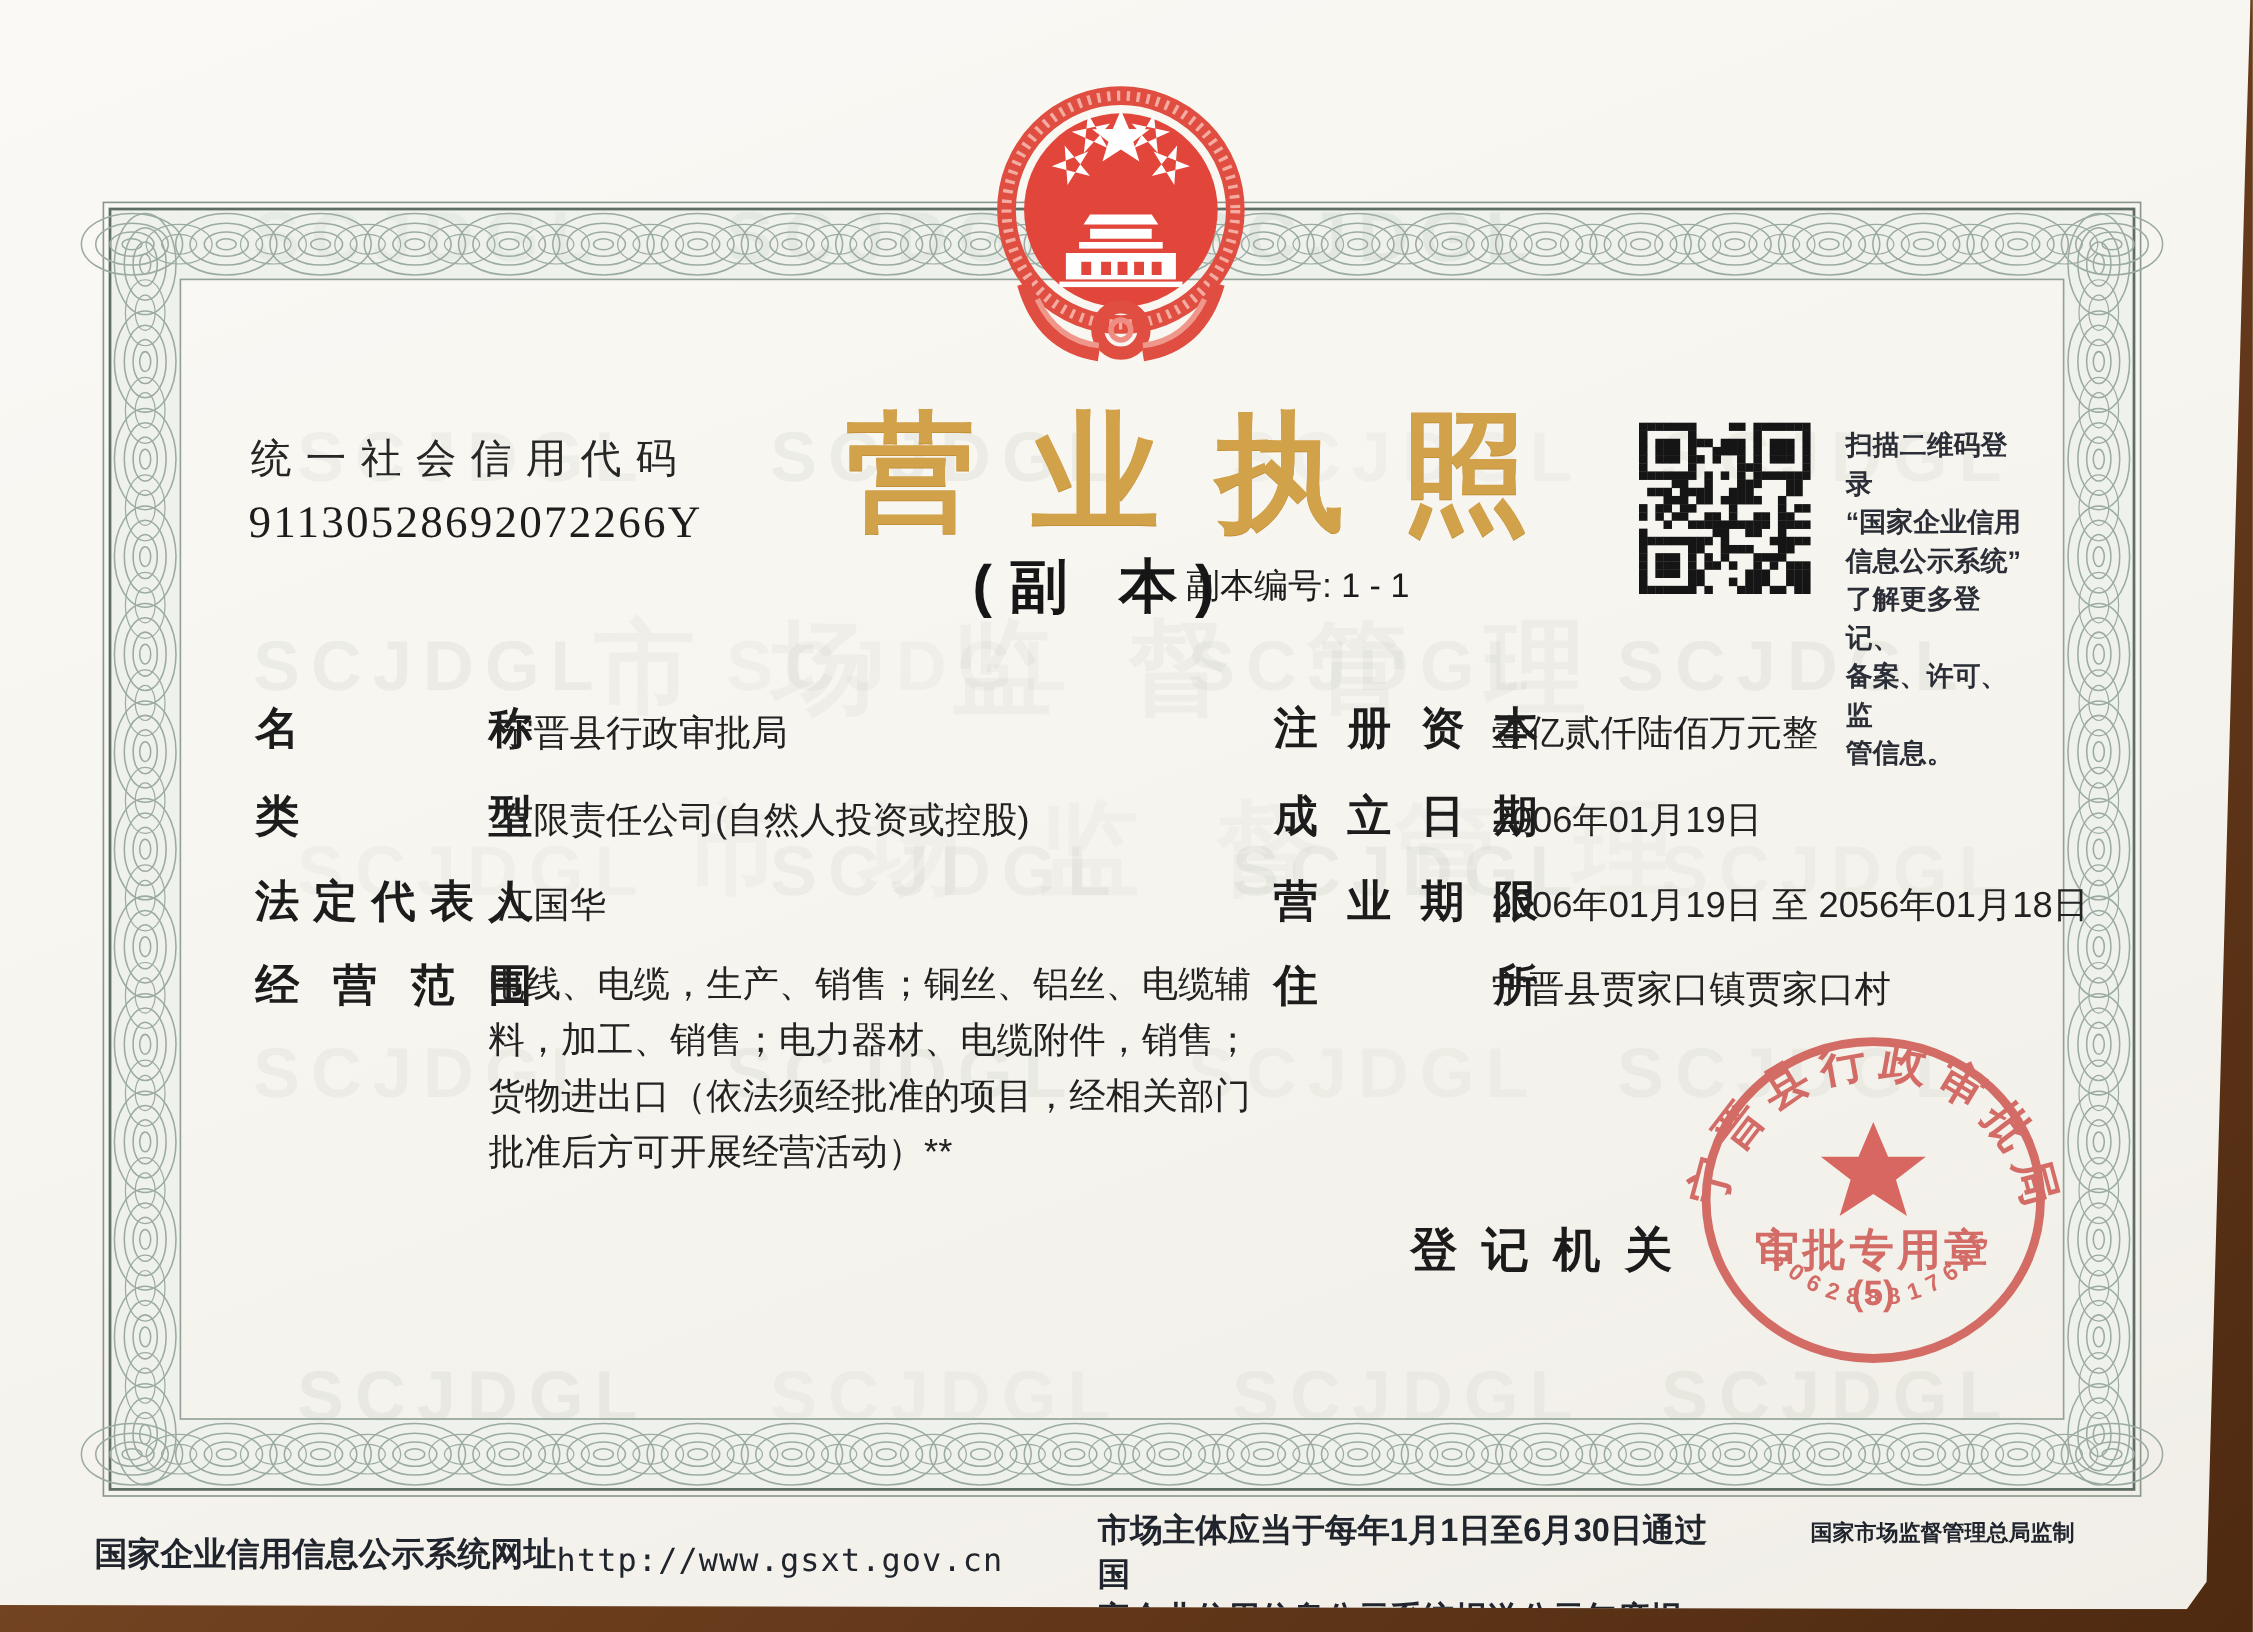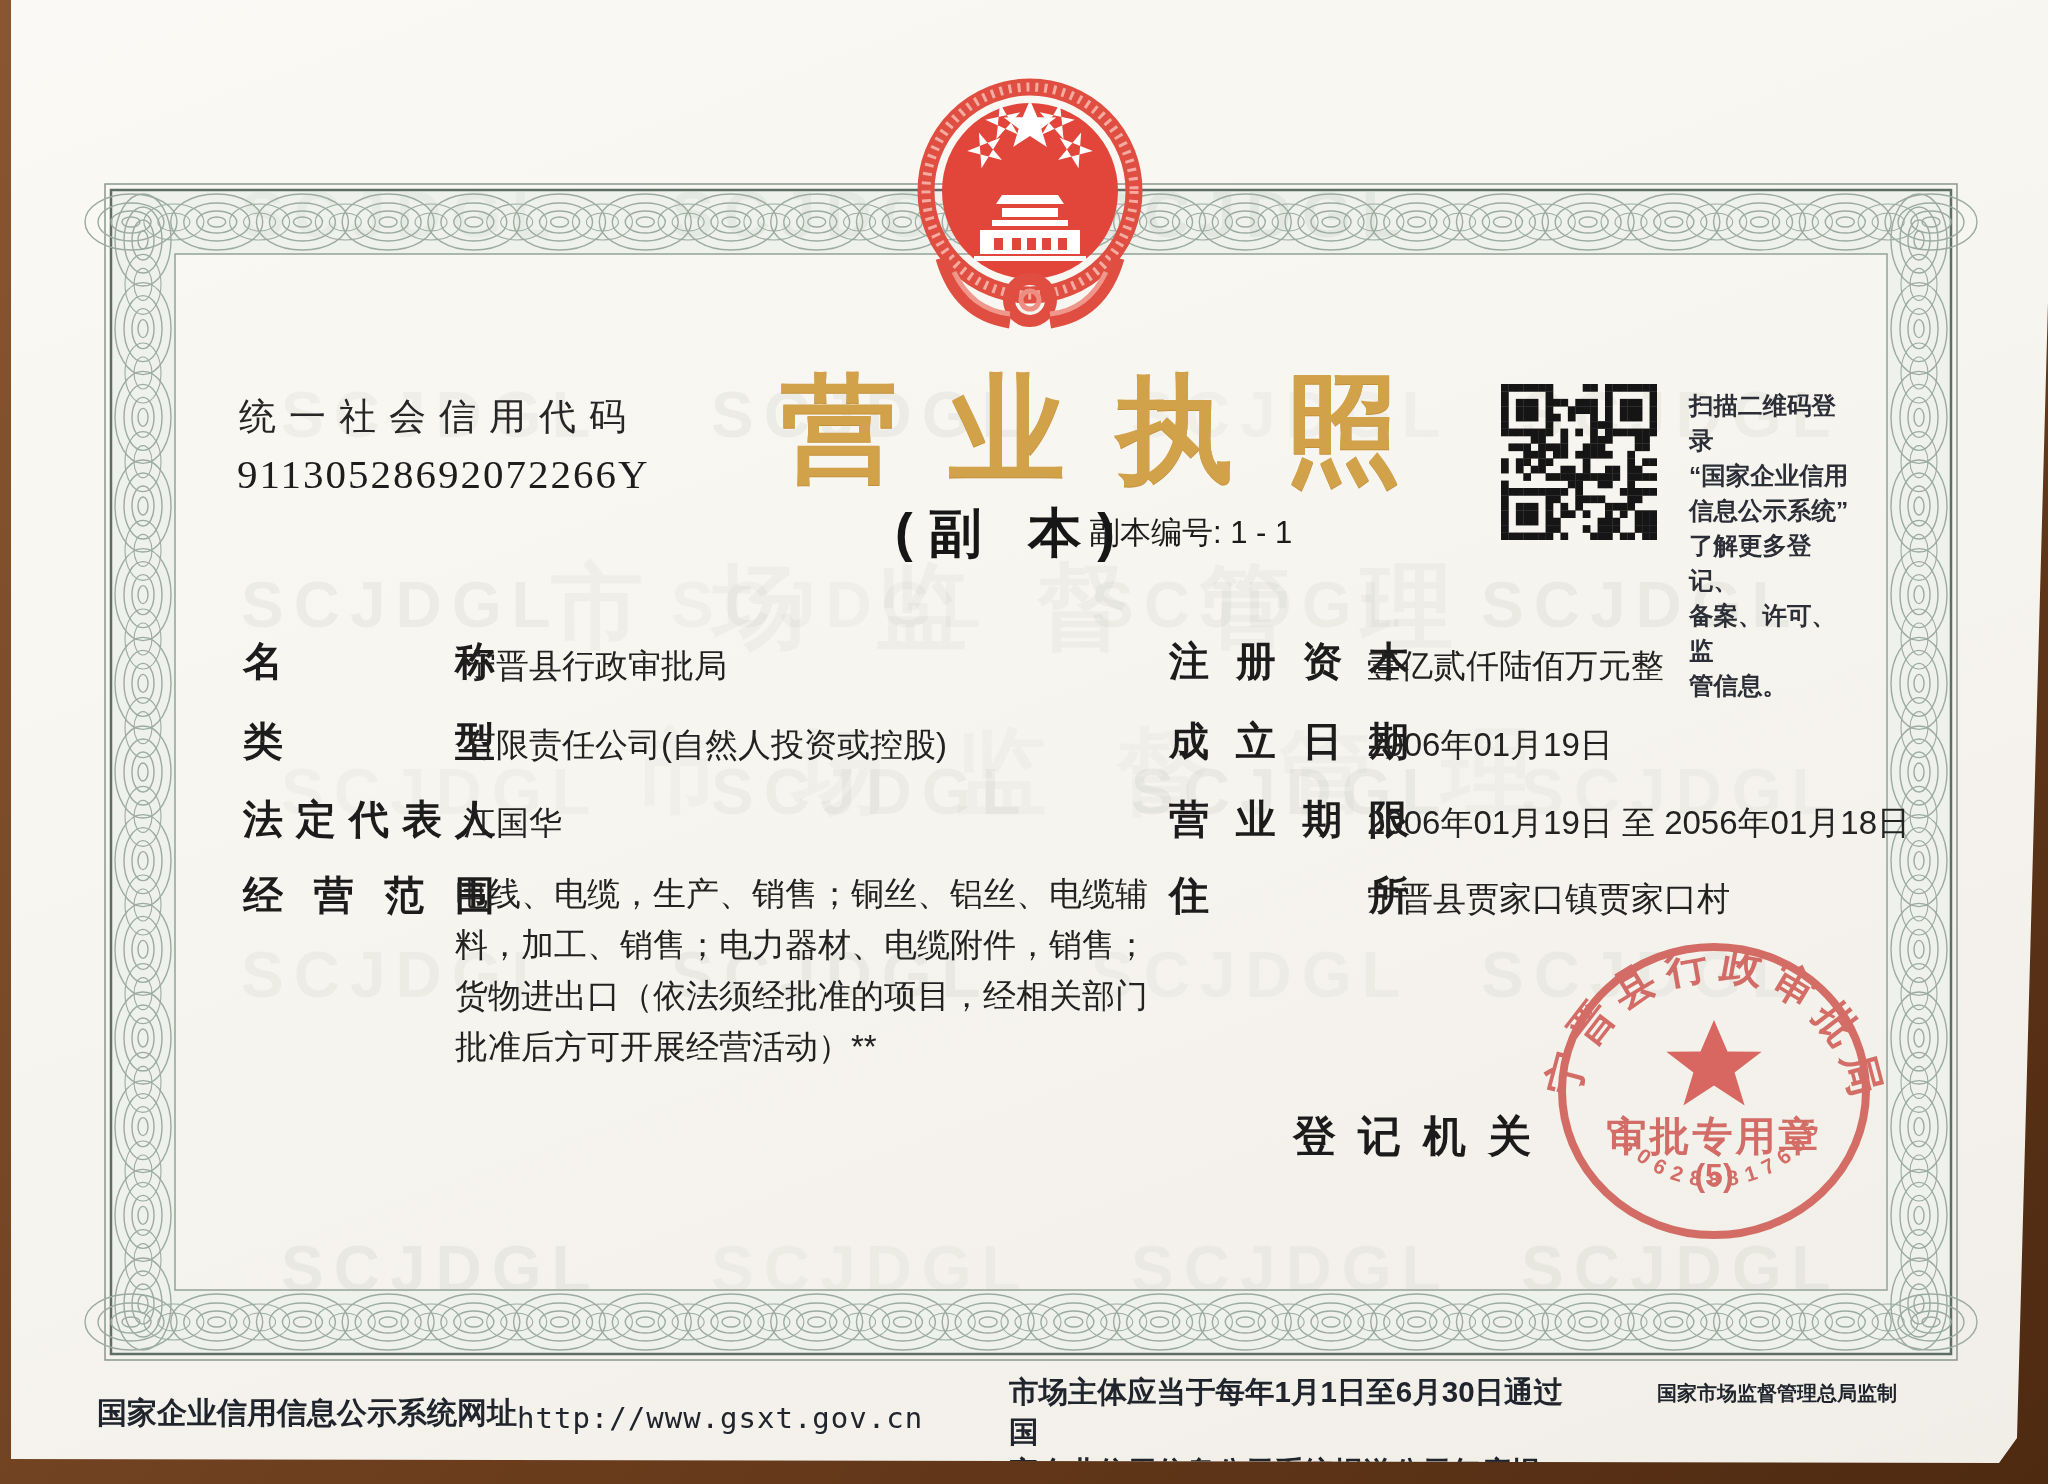"SCJDGL" .paper { margin-left: 11px -> none }
